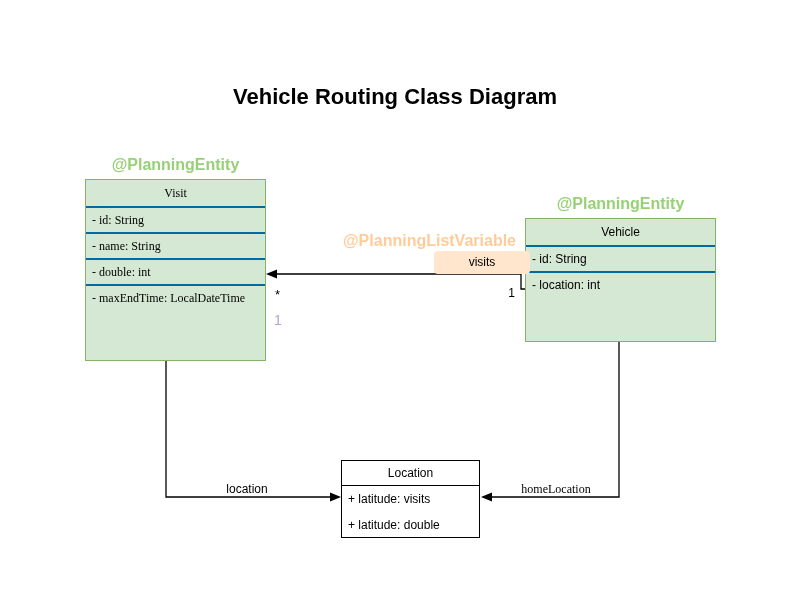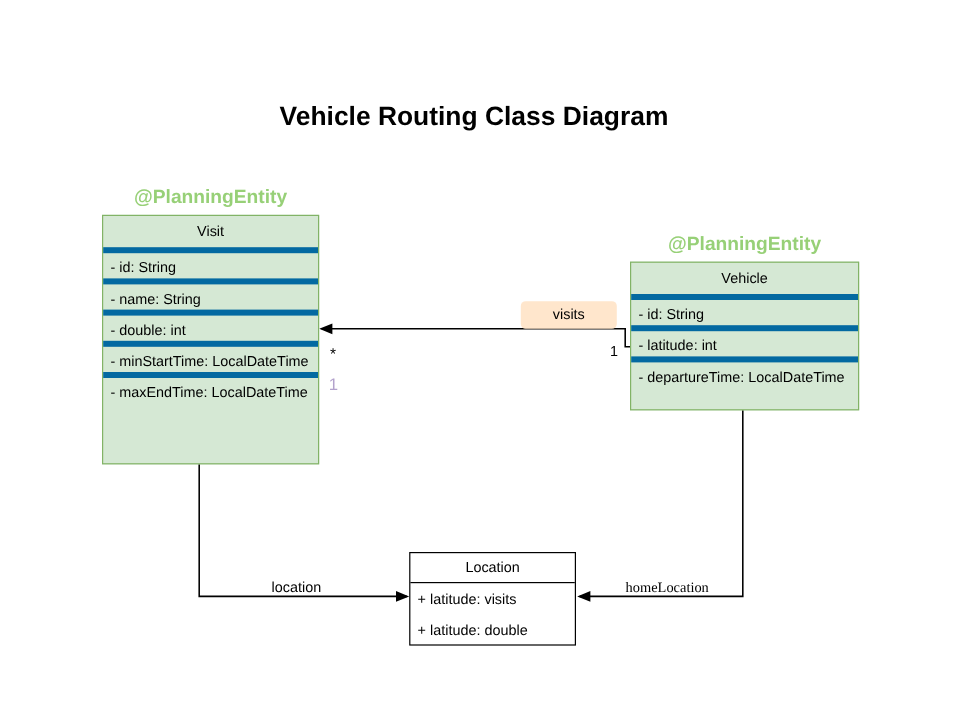"Visit" .visit-class { font-family: none -> Liberation Serif, serif; height: 208px -> 182px }
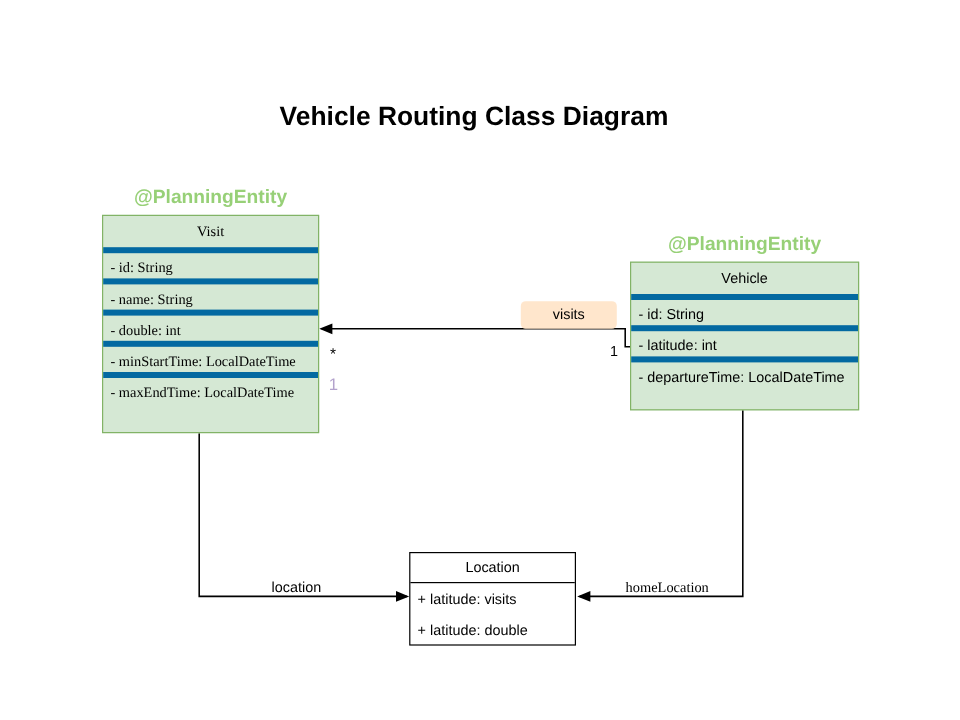"- id: String" .uml-class .row { border-top: 5px solid #0369a1 -> 2px solid #0369a1 }
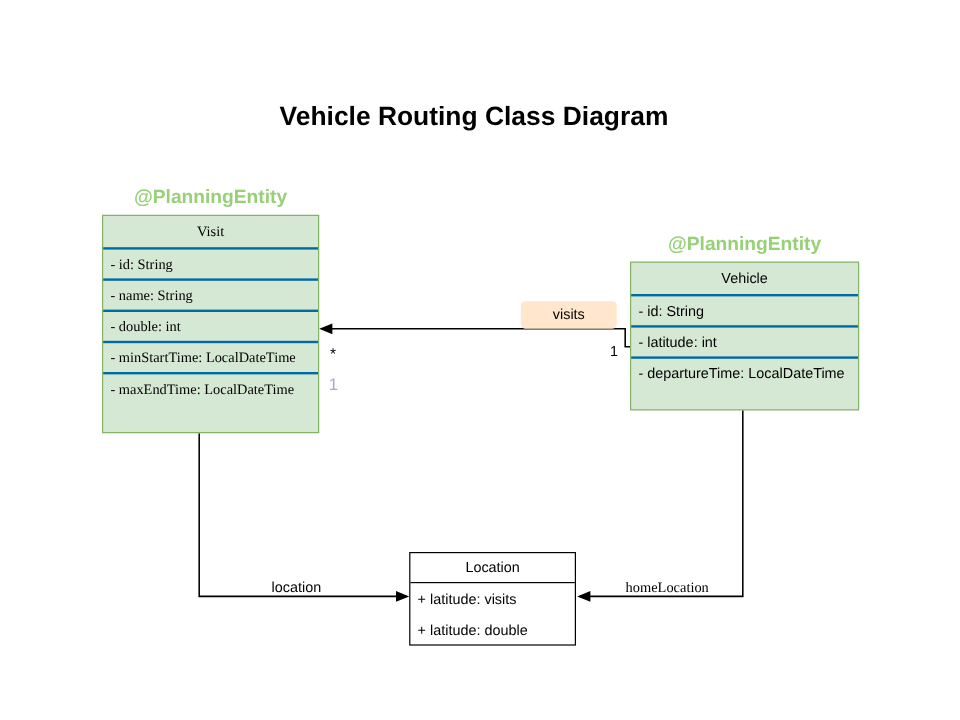"@PlanningListVariable" div.anno { html: none -> <div>@PlanningListVariable</div> }
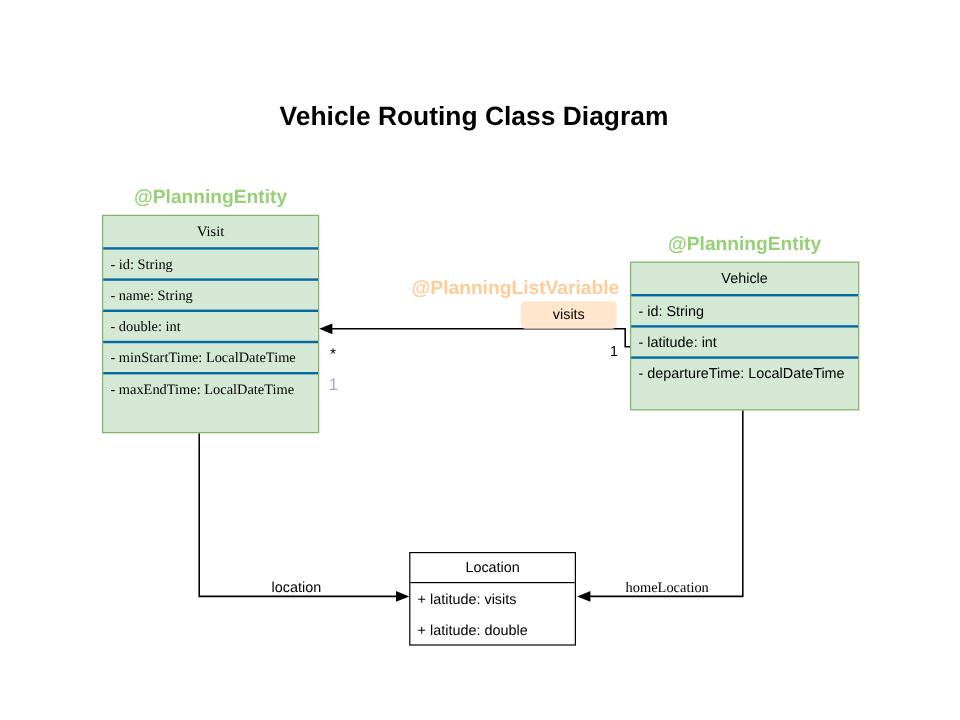"visits" .edge-badge { width: 80px -> 96px }
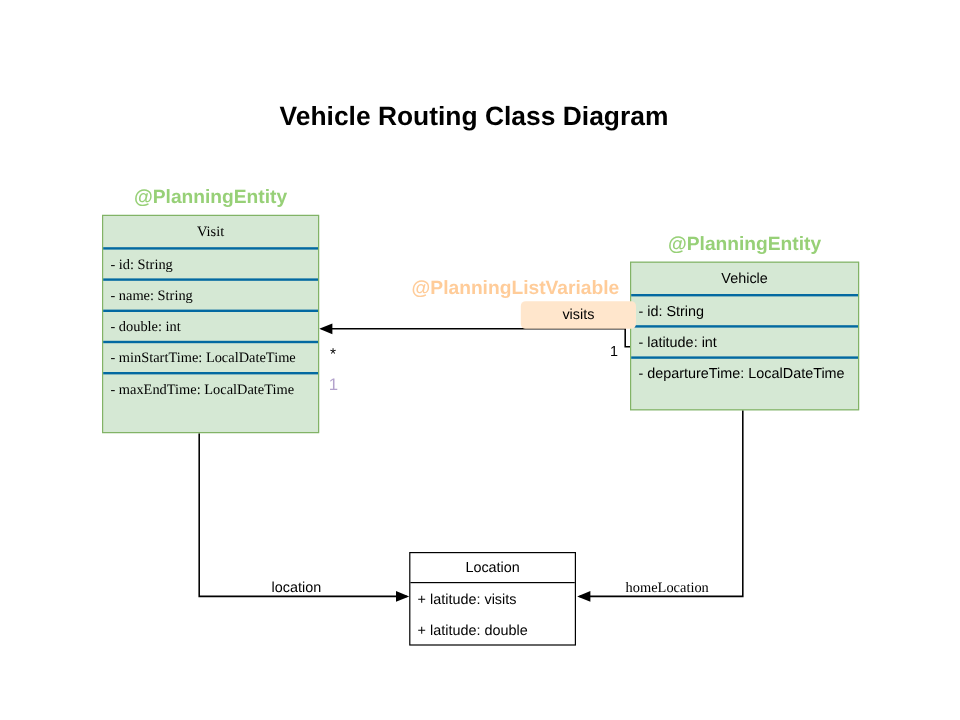"- latitude: int" div.row { text: latitude -> location }
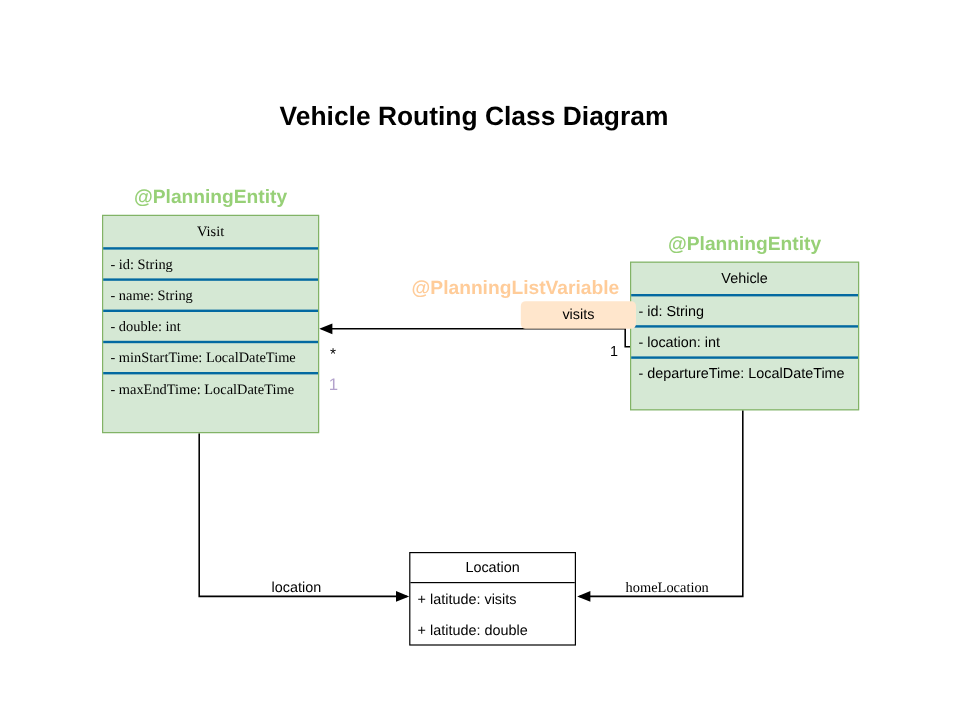"- minStartTime: LocalDateTime" div.row { html: <div>- minStartTime: LocalDateTime</div> -> none }
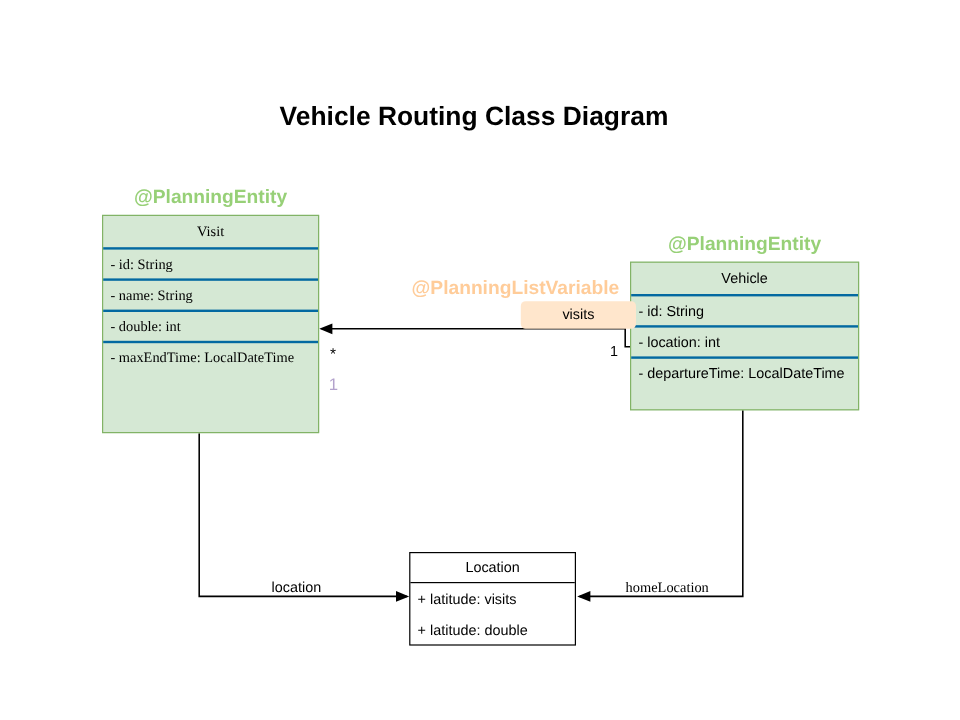"- departureTime: LocalDateTime" div.row { html: <div>- departureTime: LocalDateTime</div> -> none }
